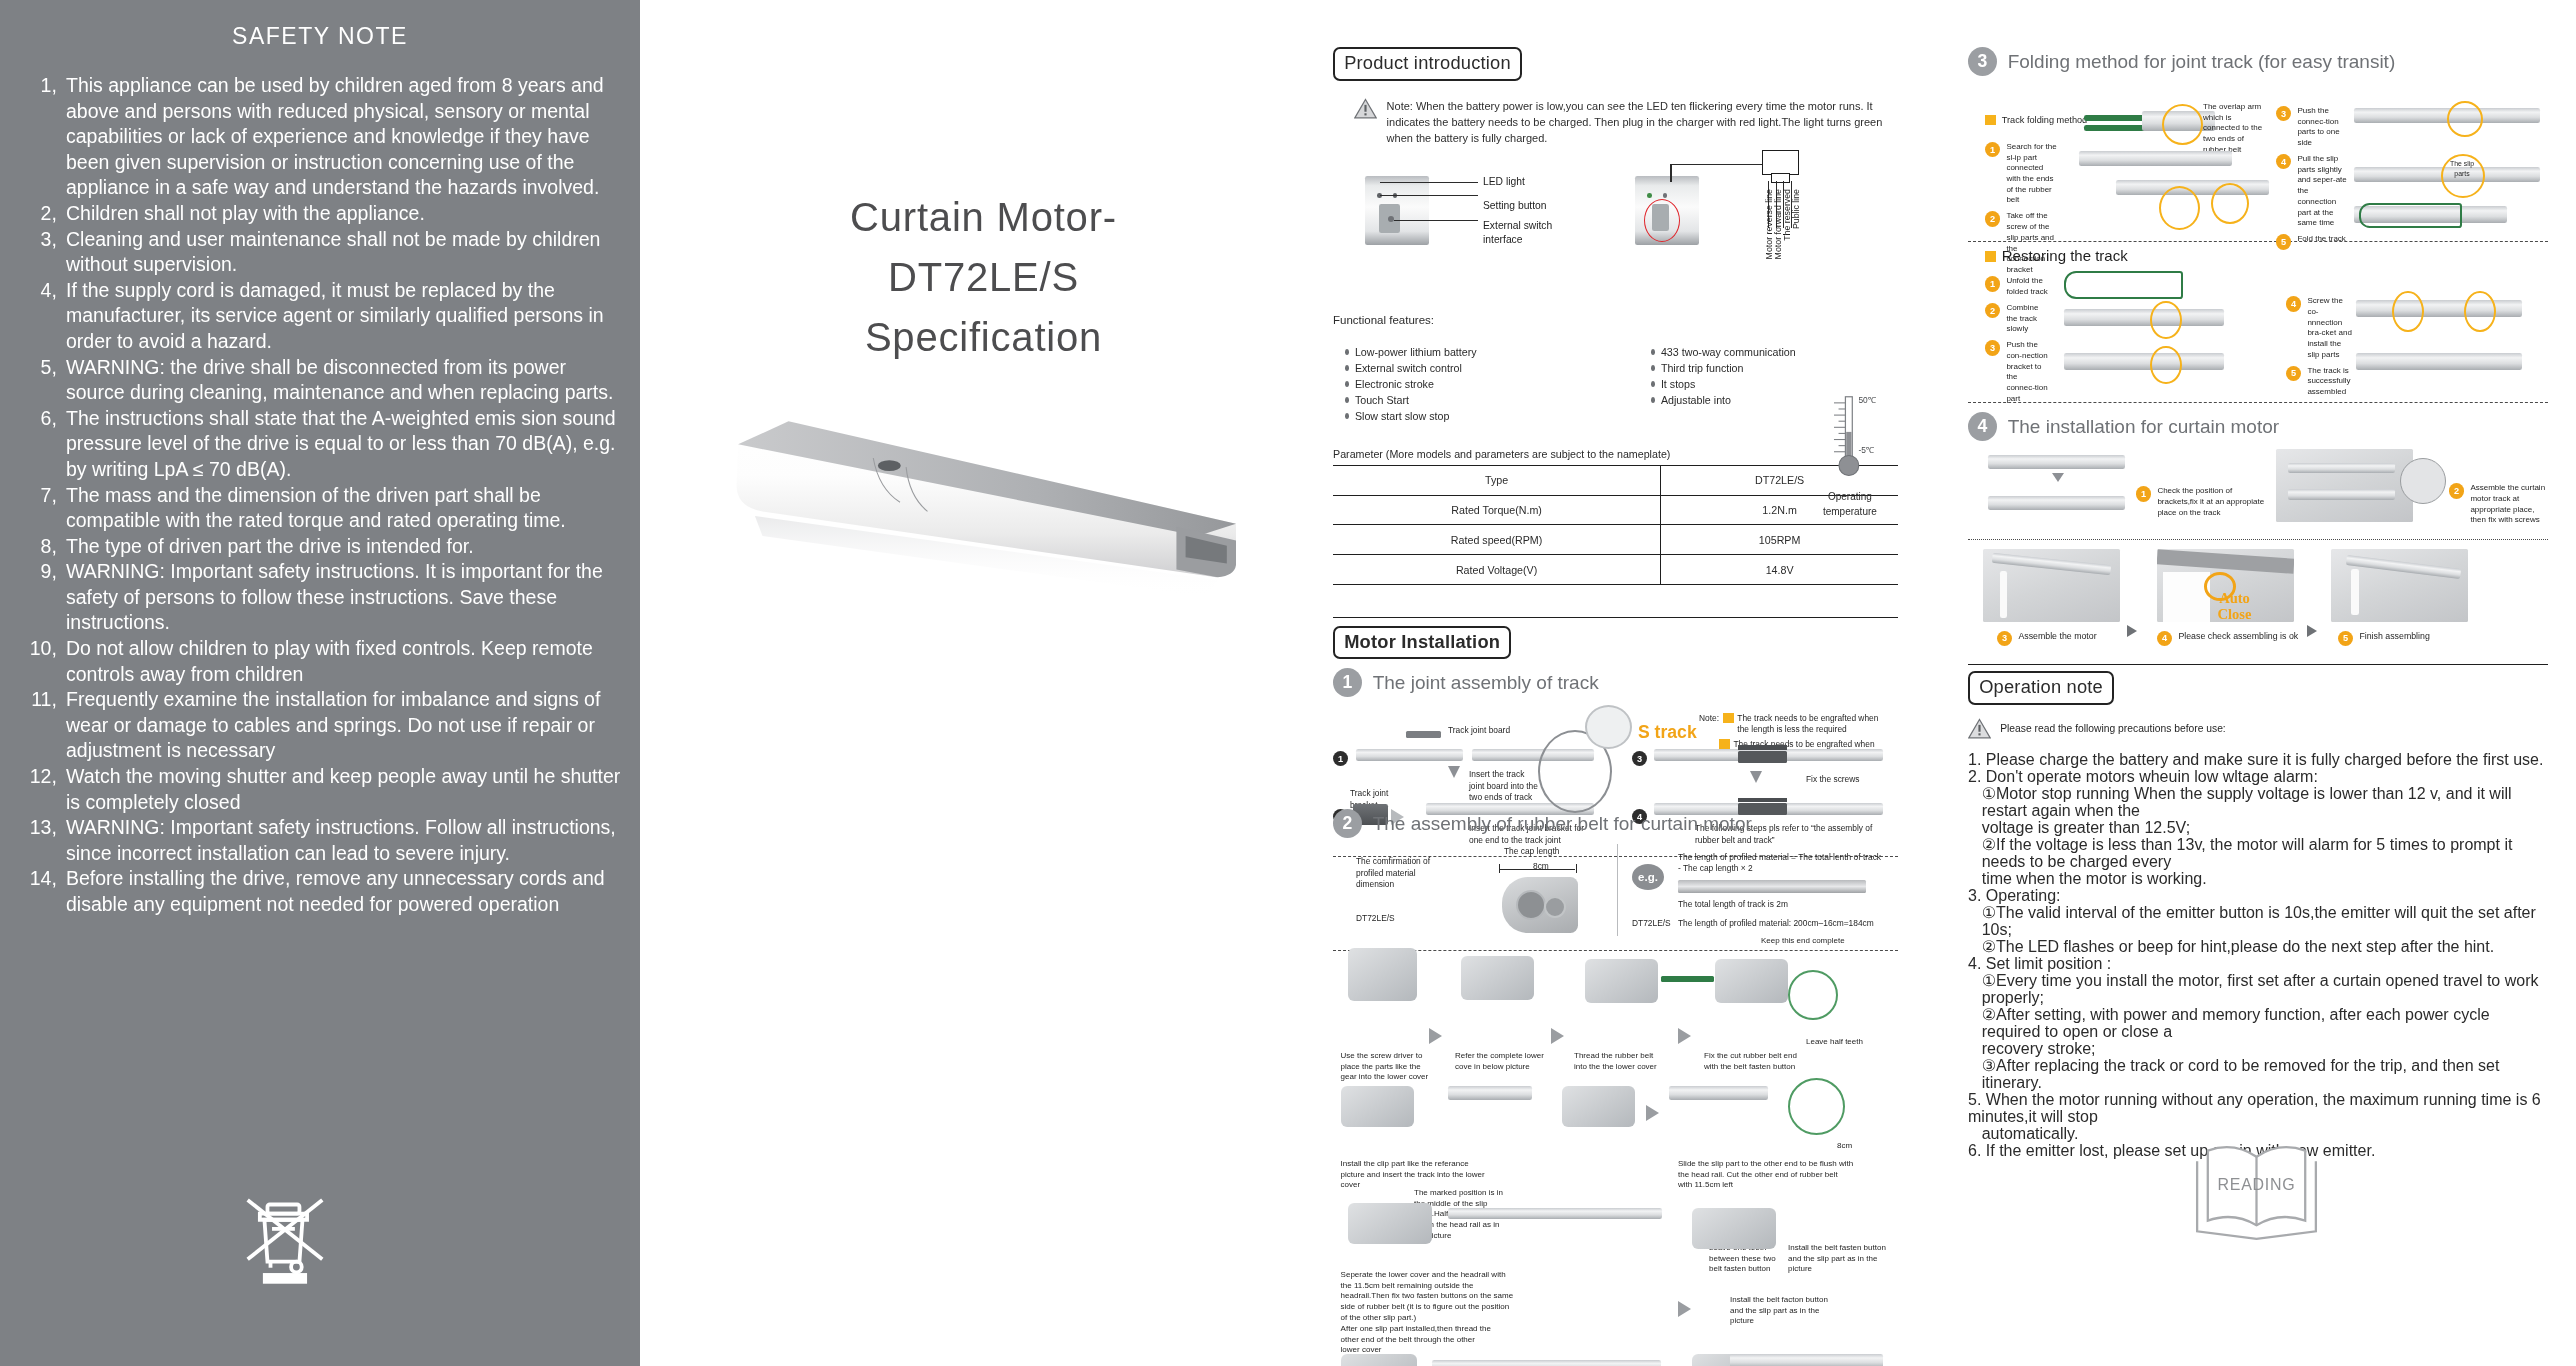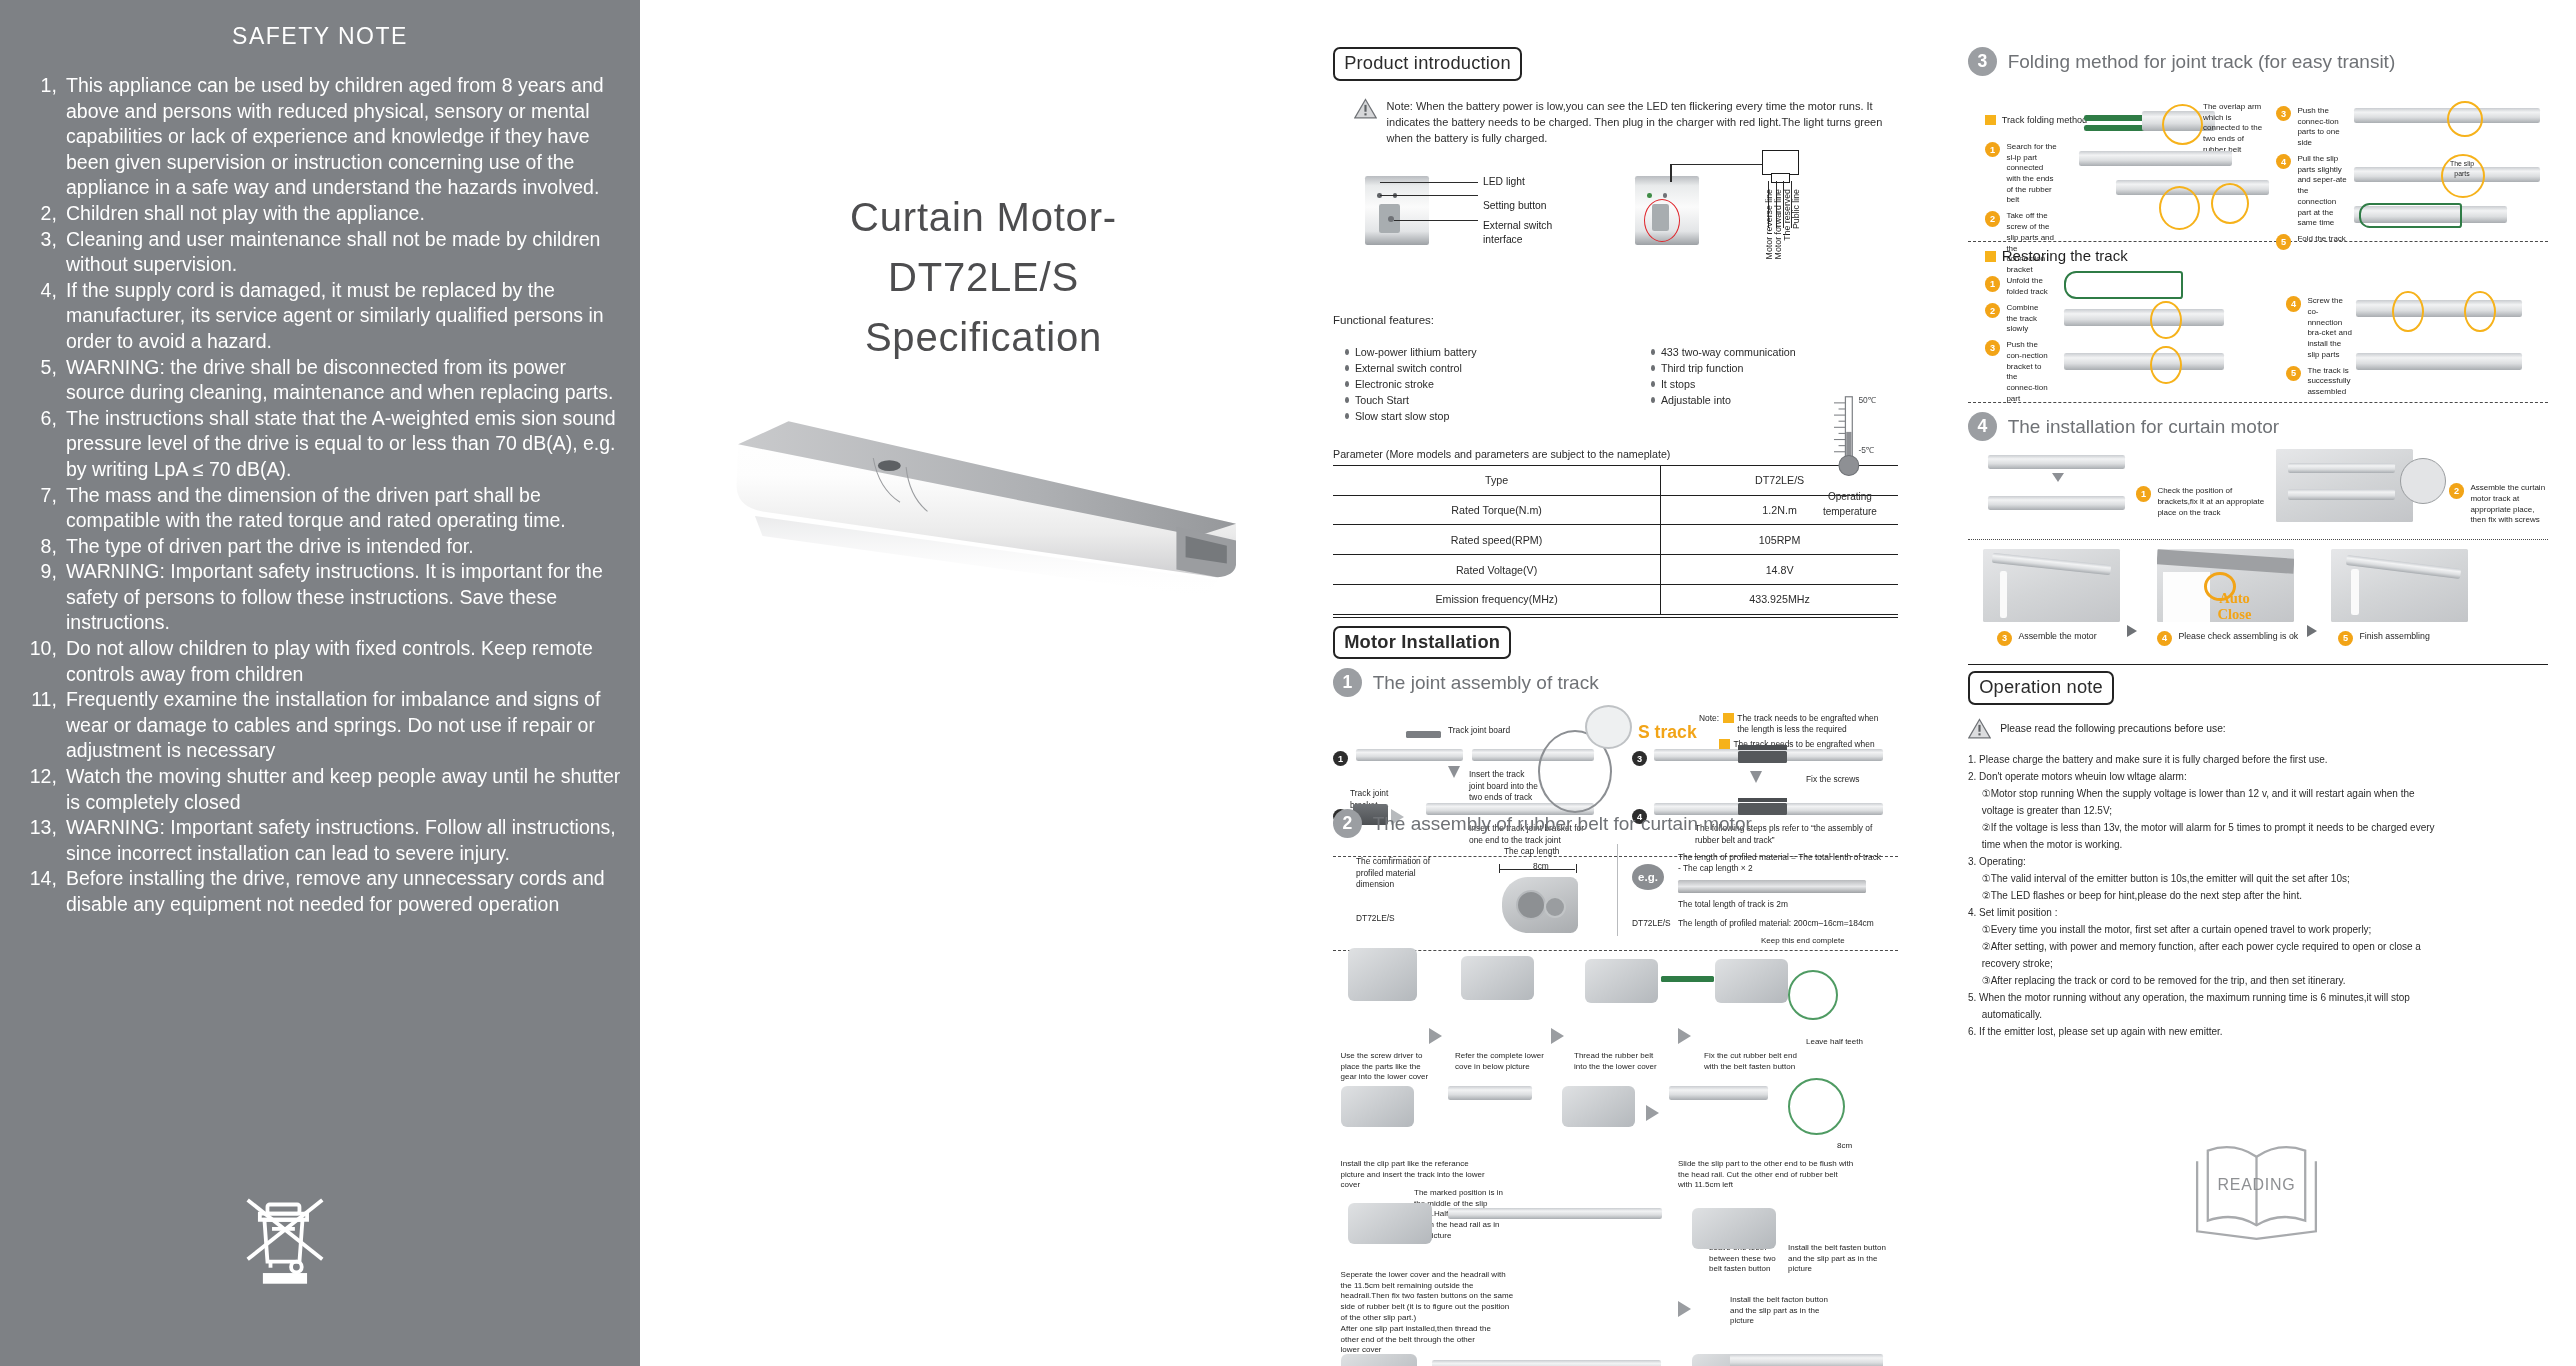"Emission frequency(MHz)" tr { html: <tr> <td>Emission frequency(MHz)</td> <td>433.925MHz</td> </tr> -> none }
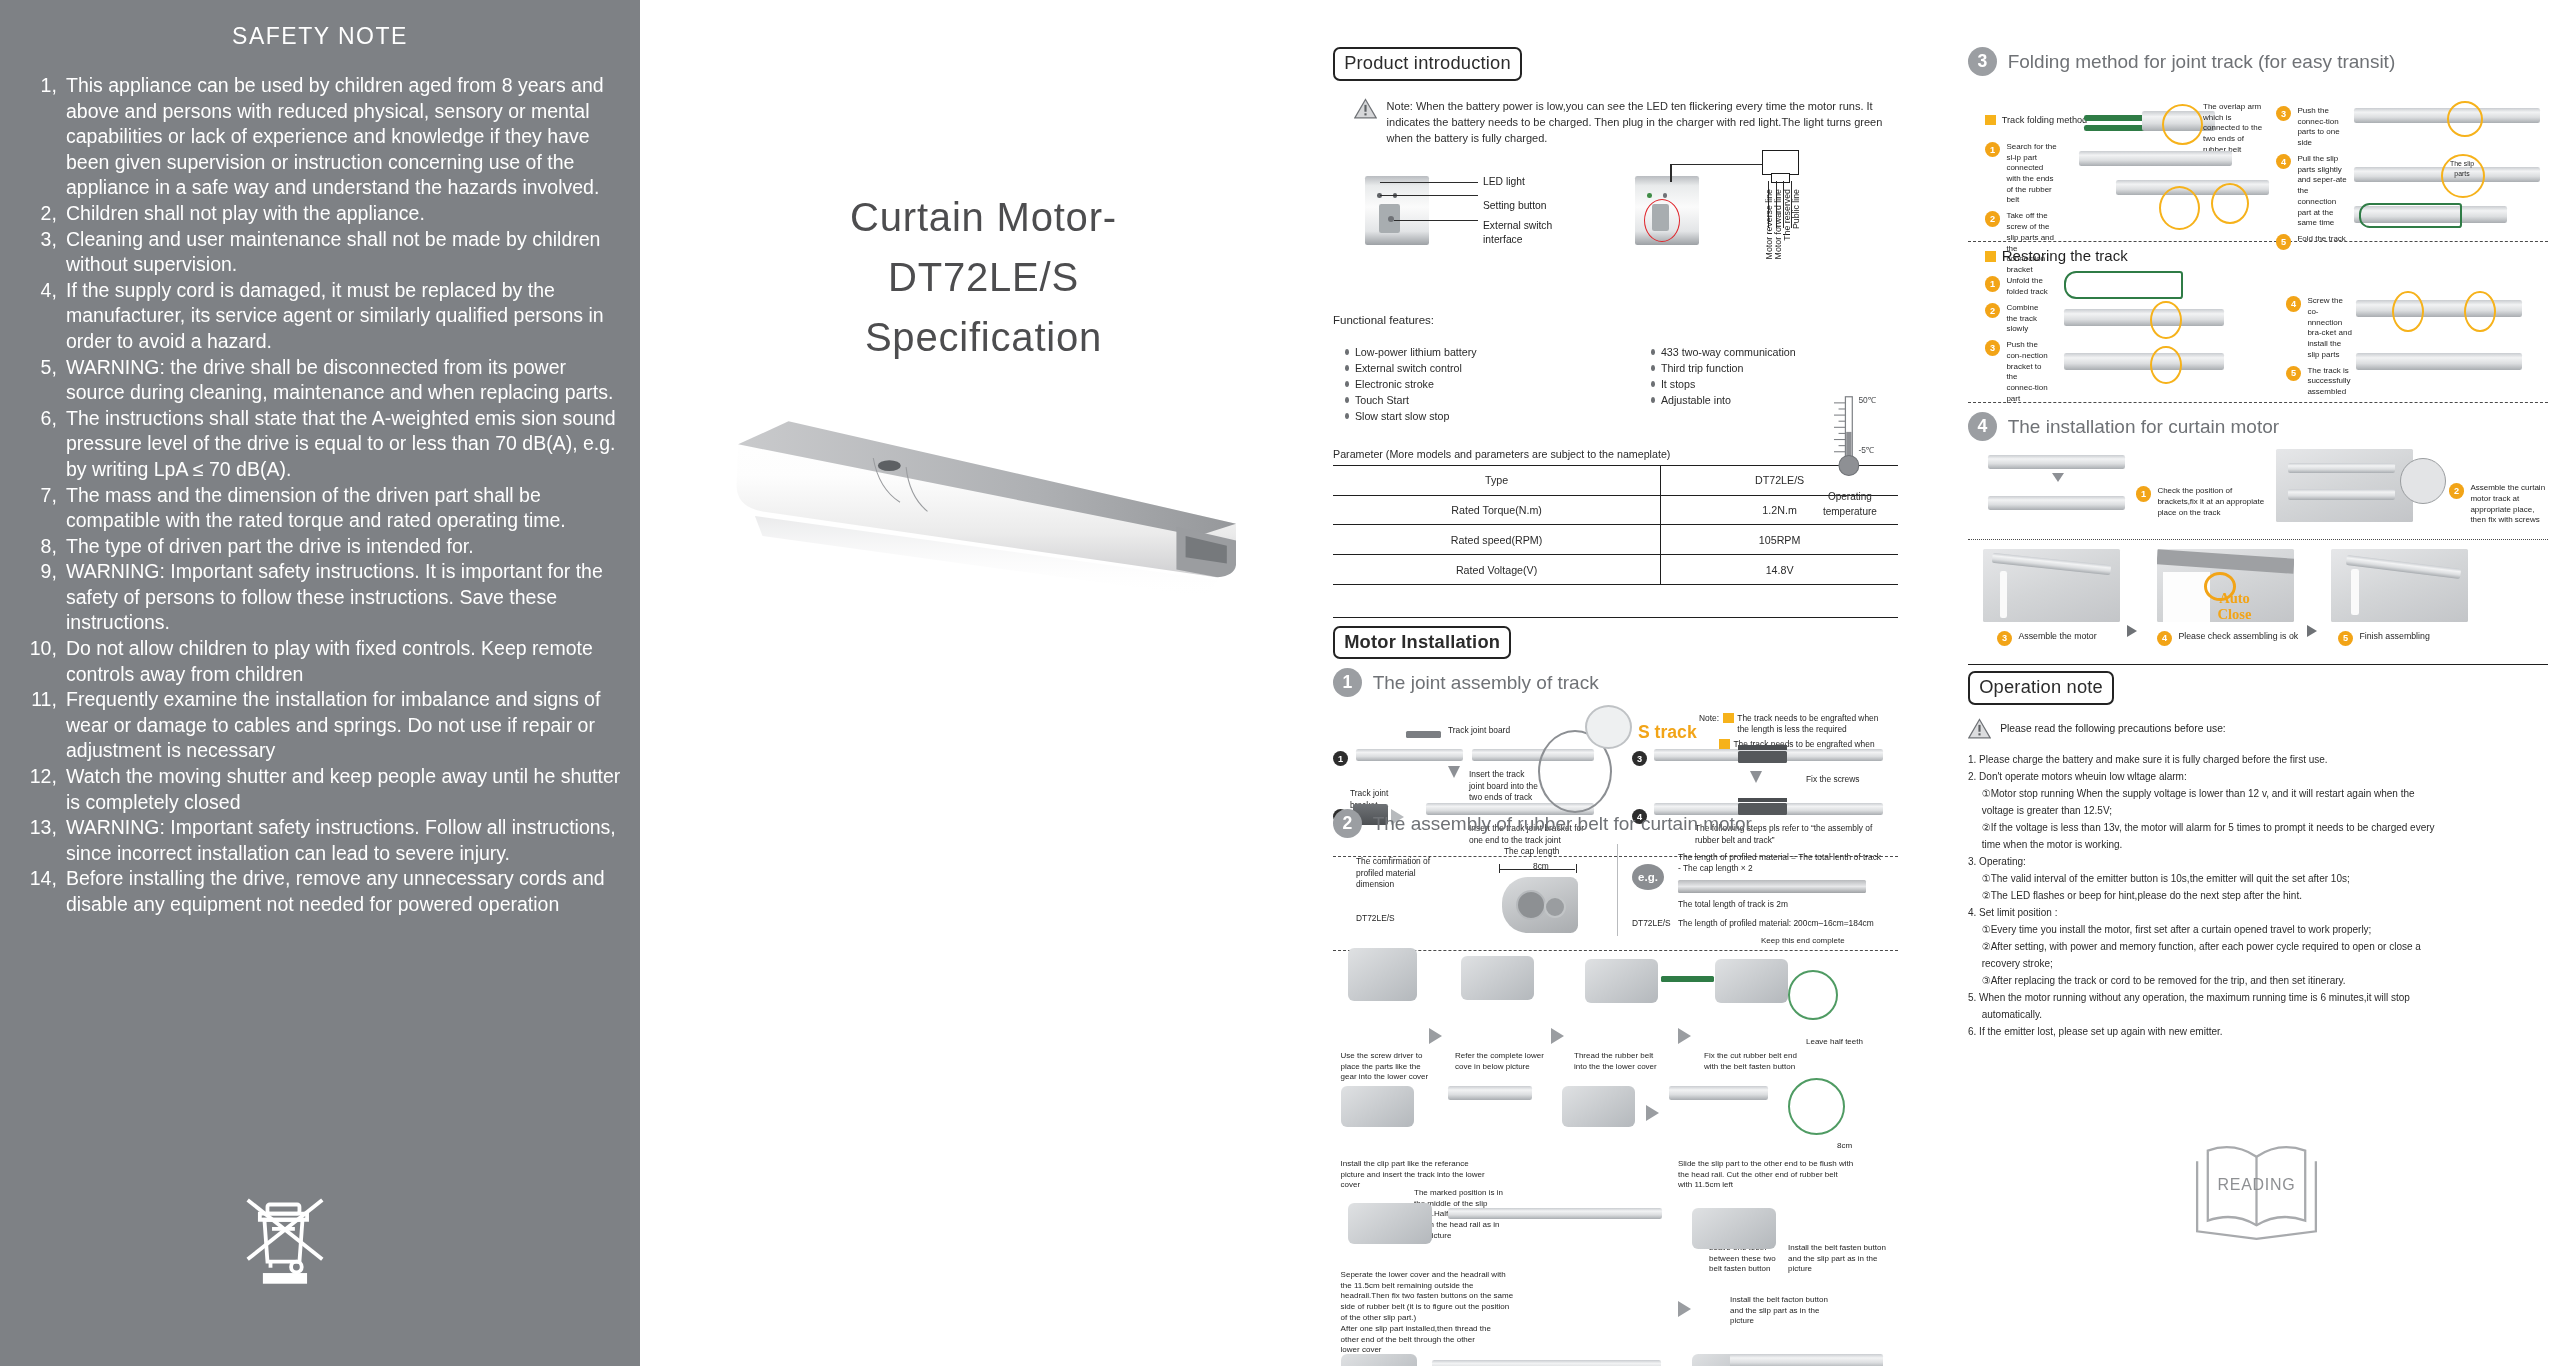"1. Please charge the battery" .op-list li { font-size: 10px -> 16px }
